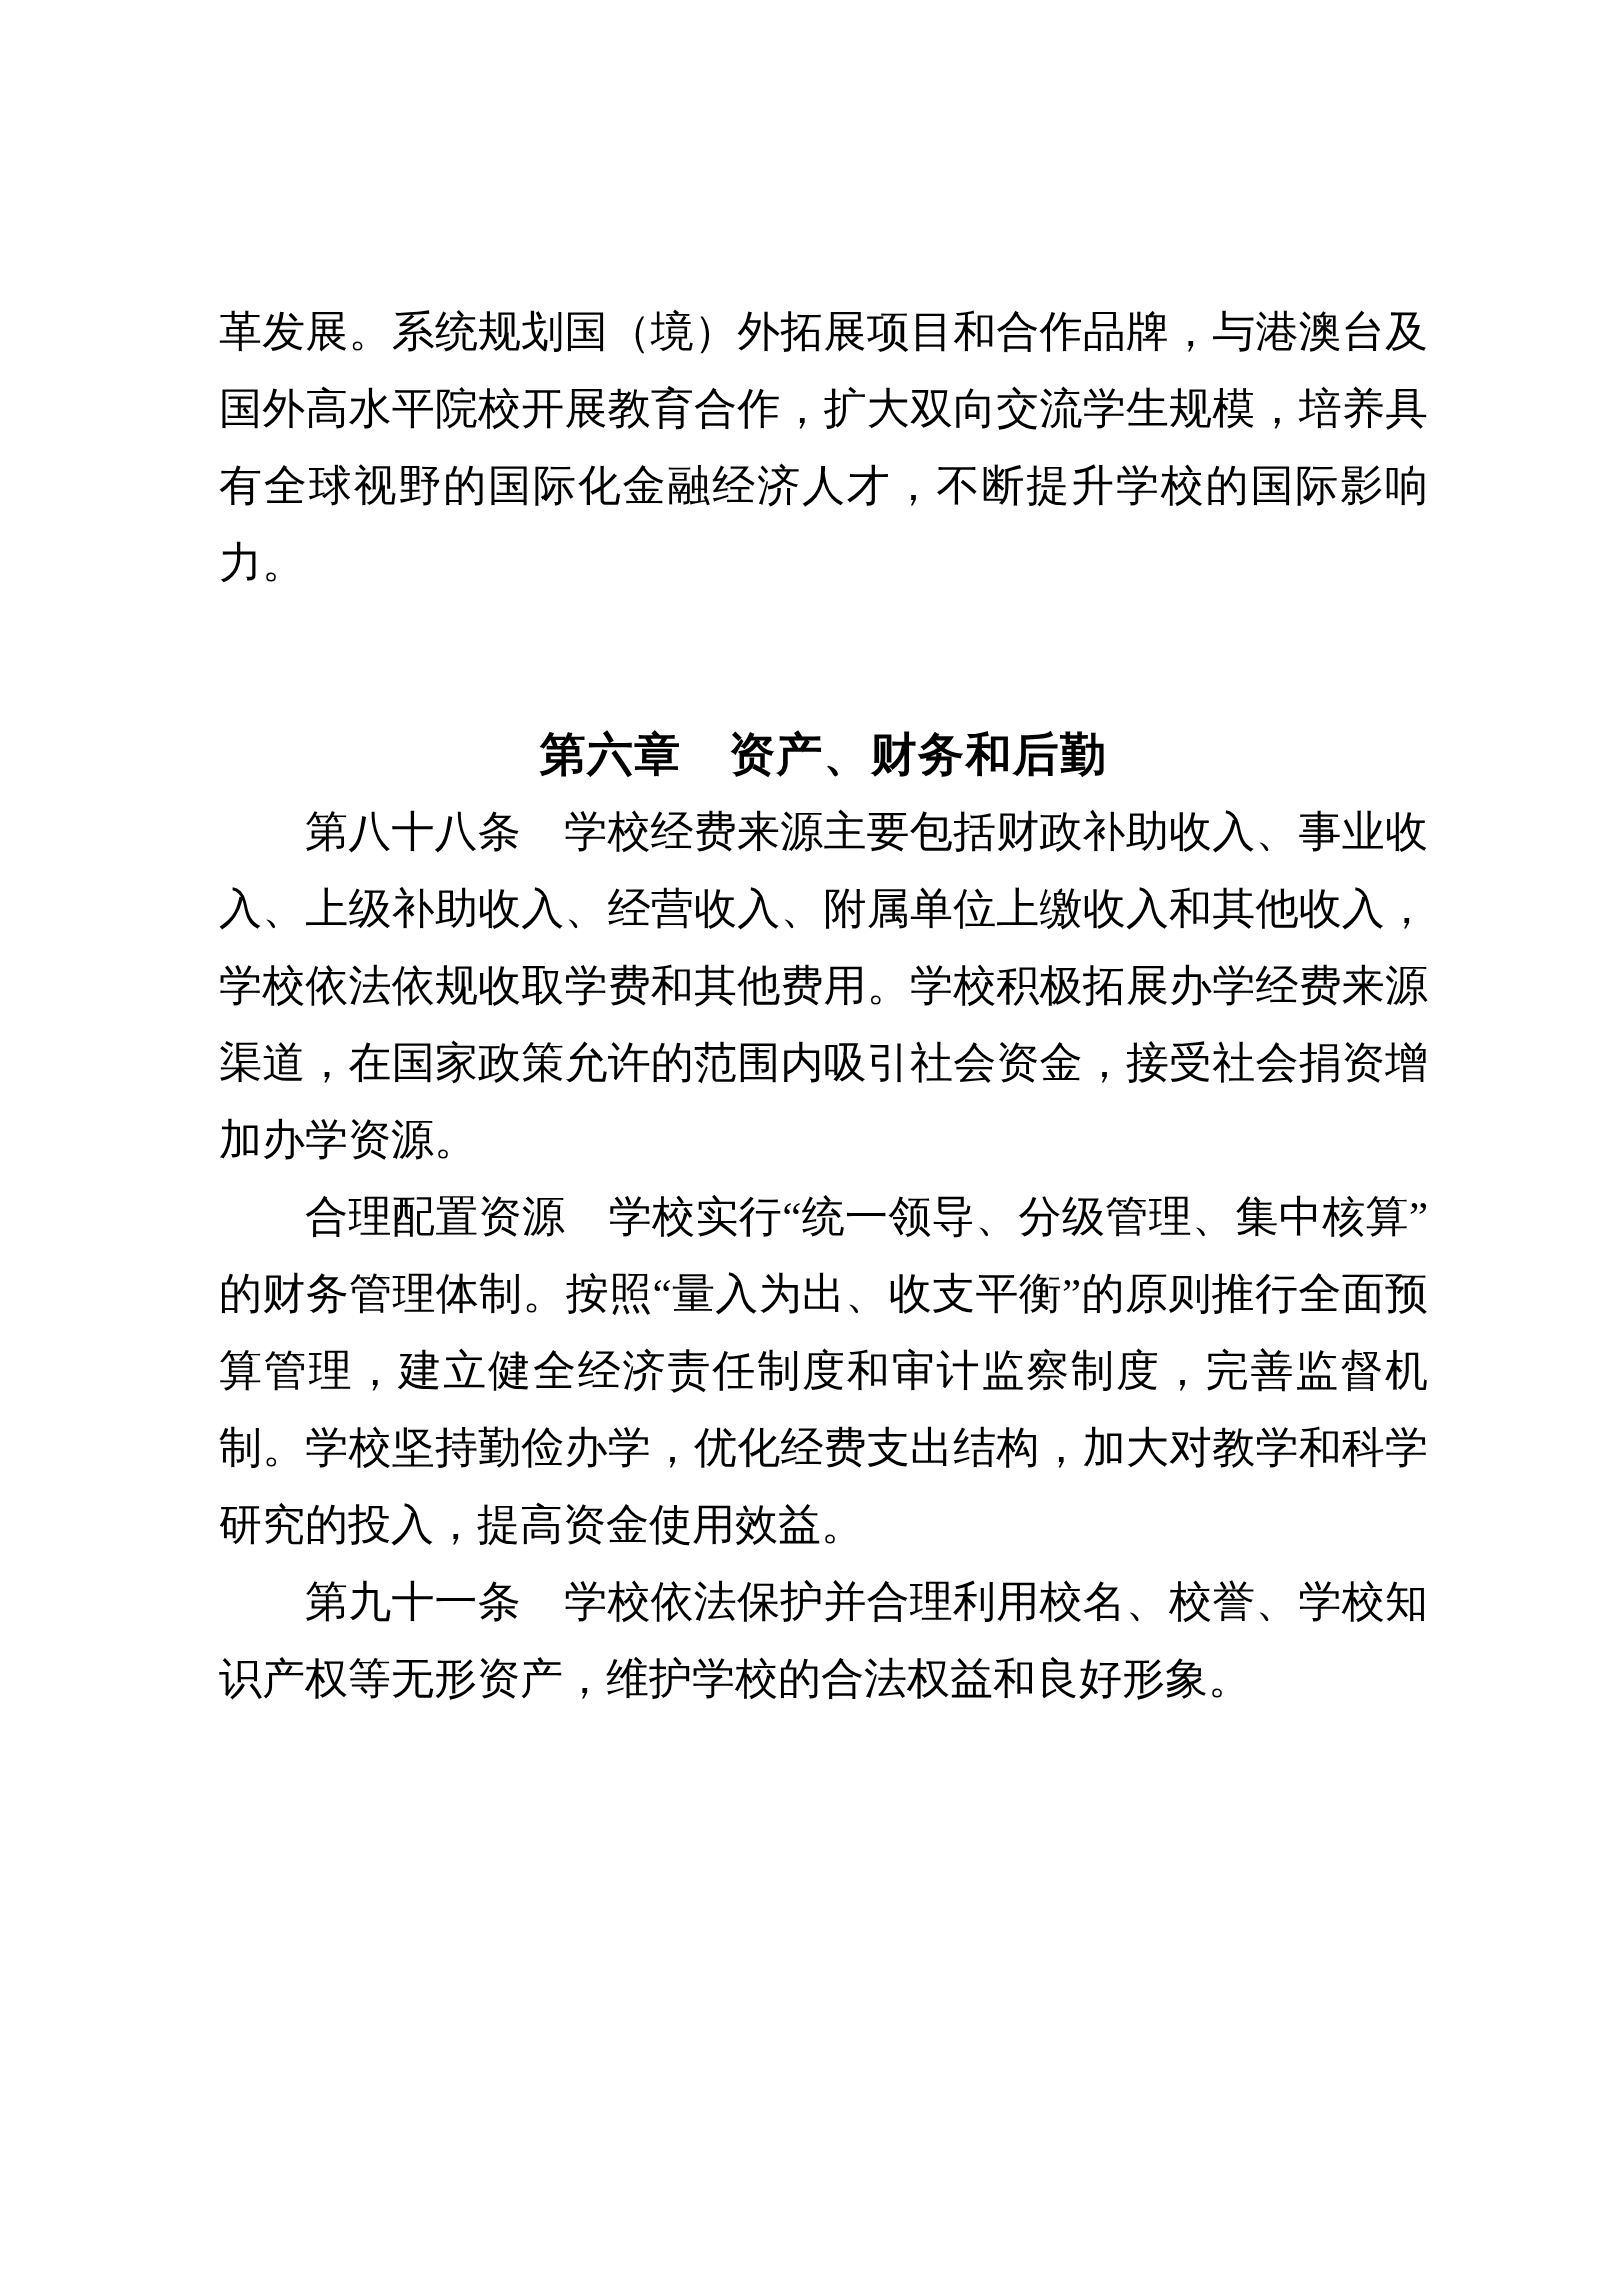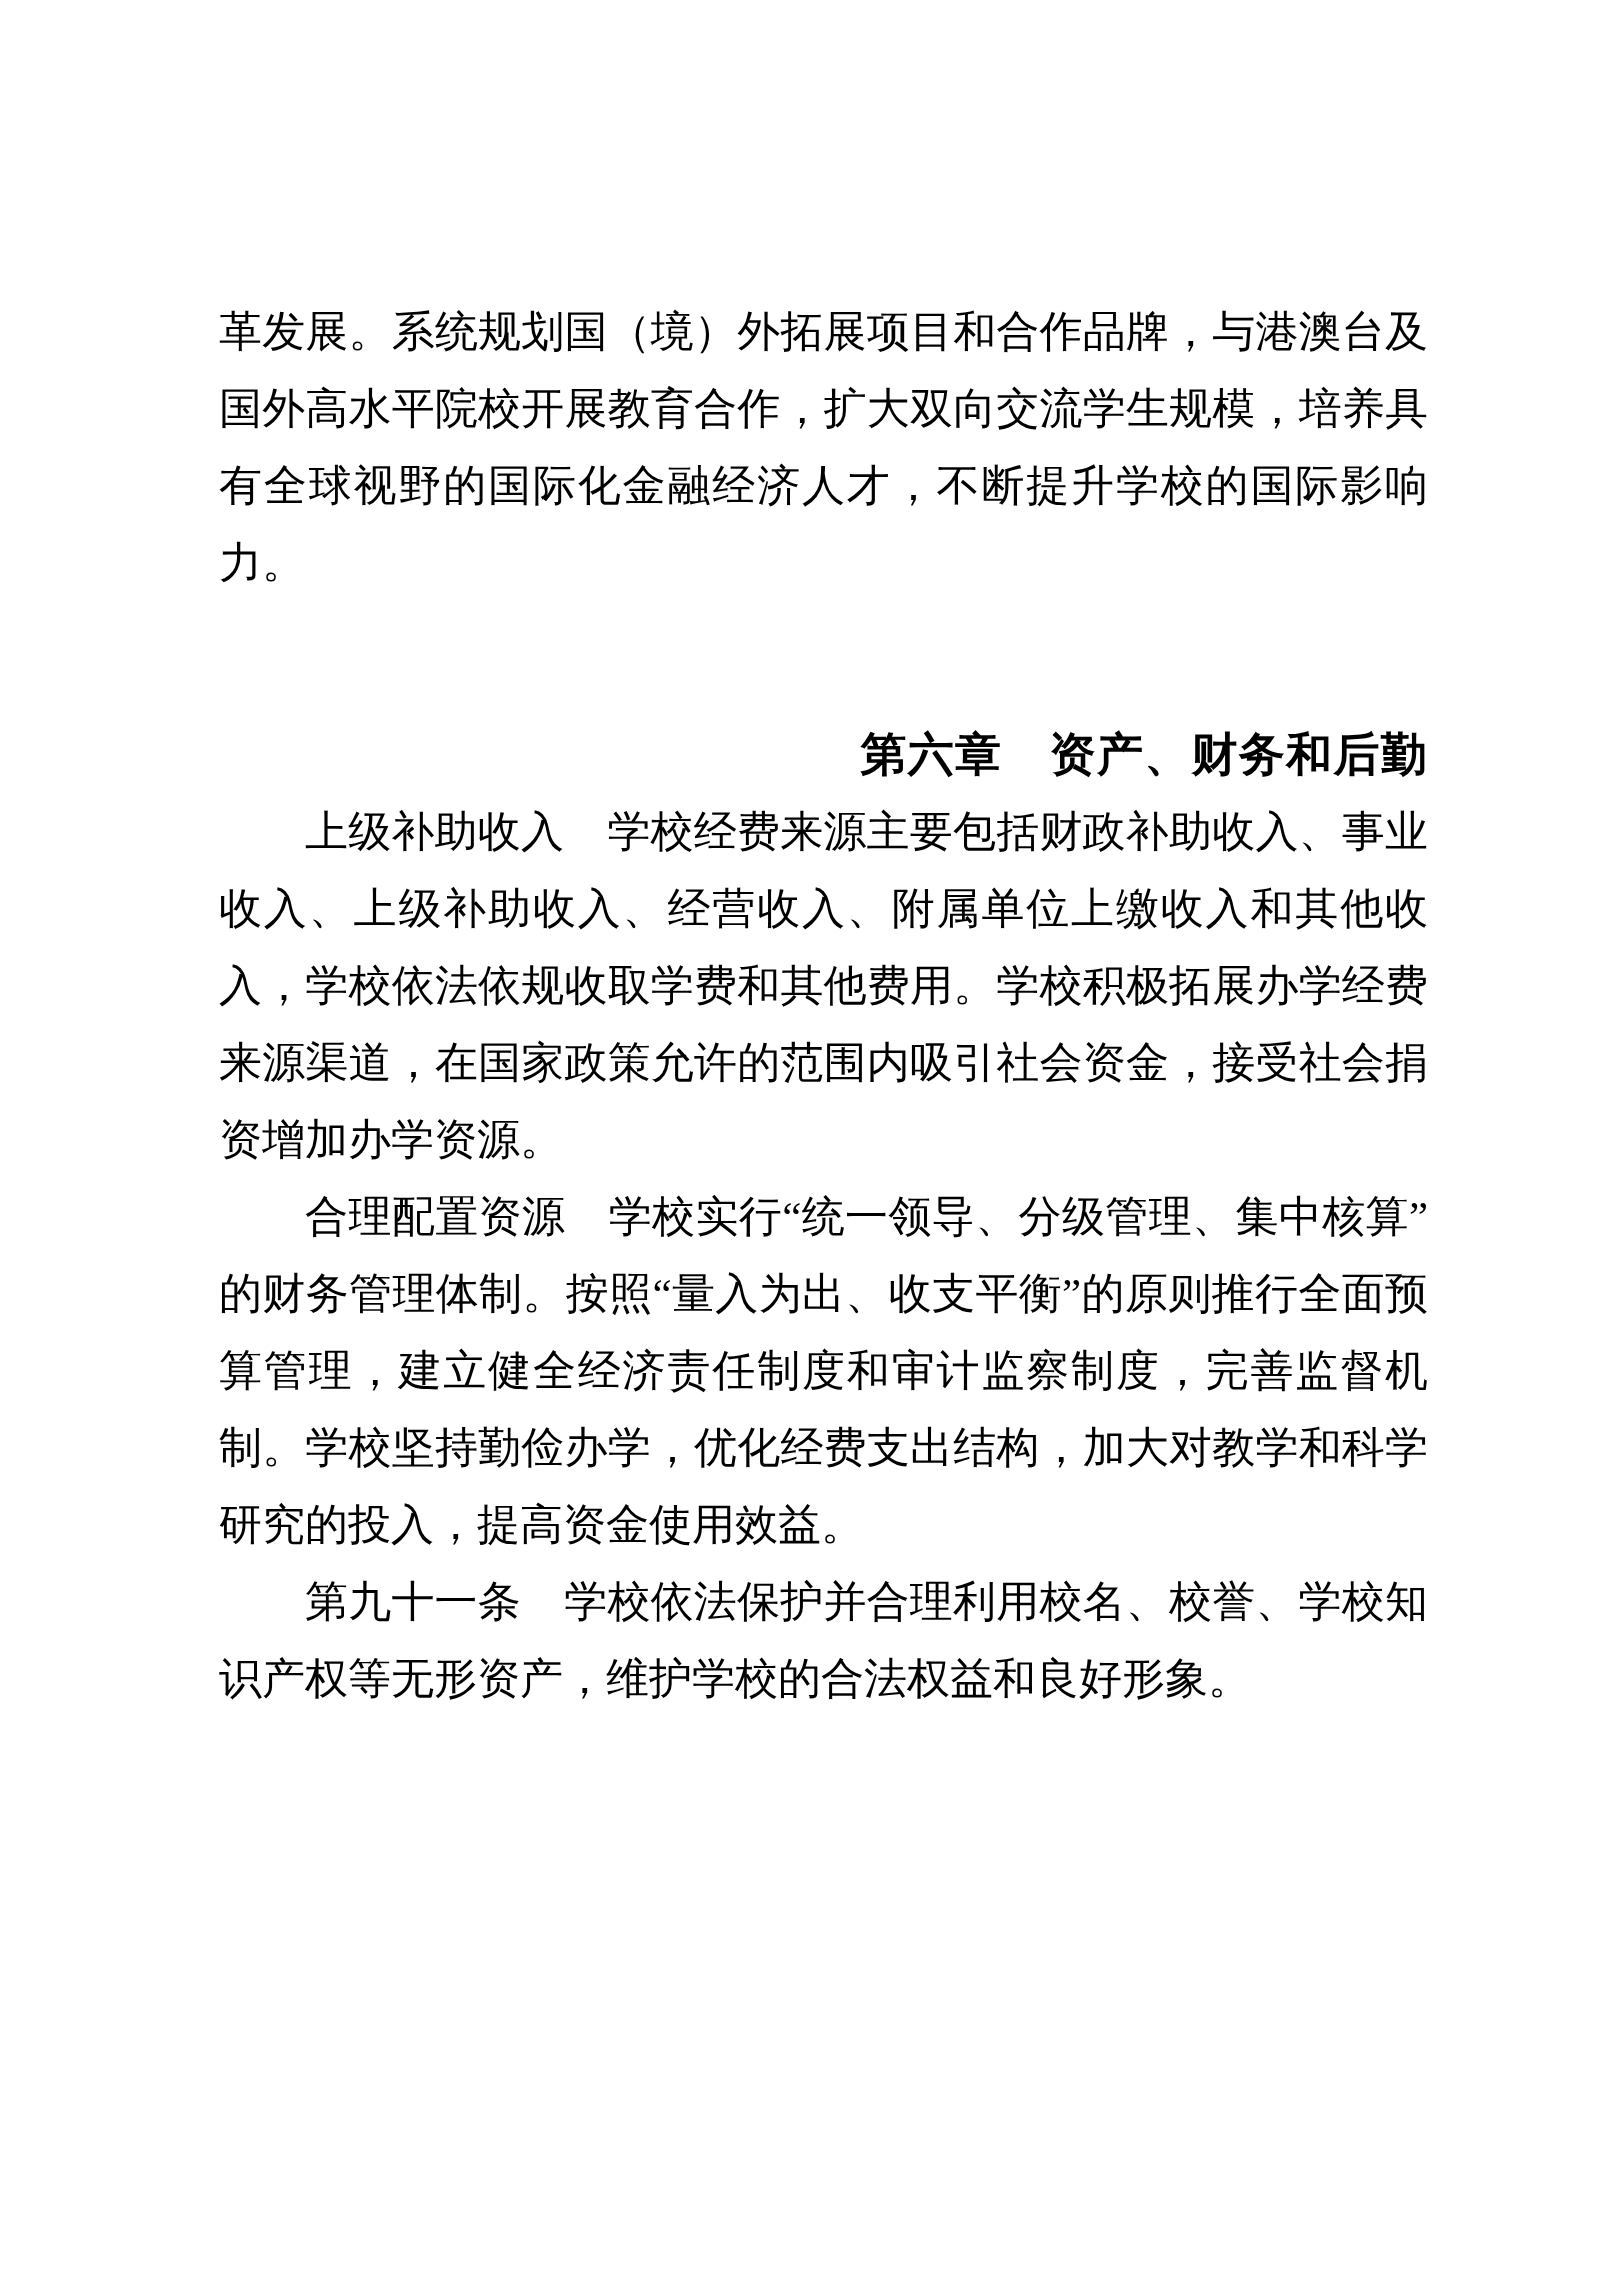"第六章 资产、财务和后勤" .chapter { text-align: right -> center }
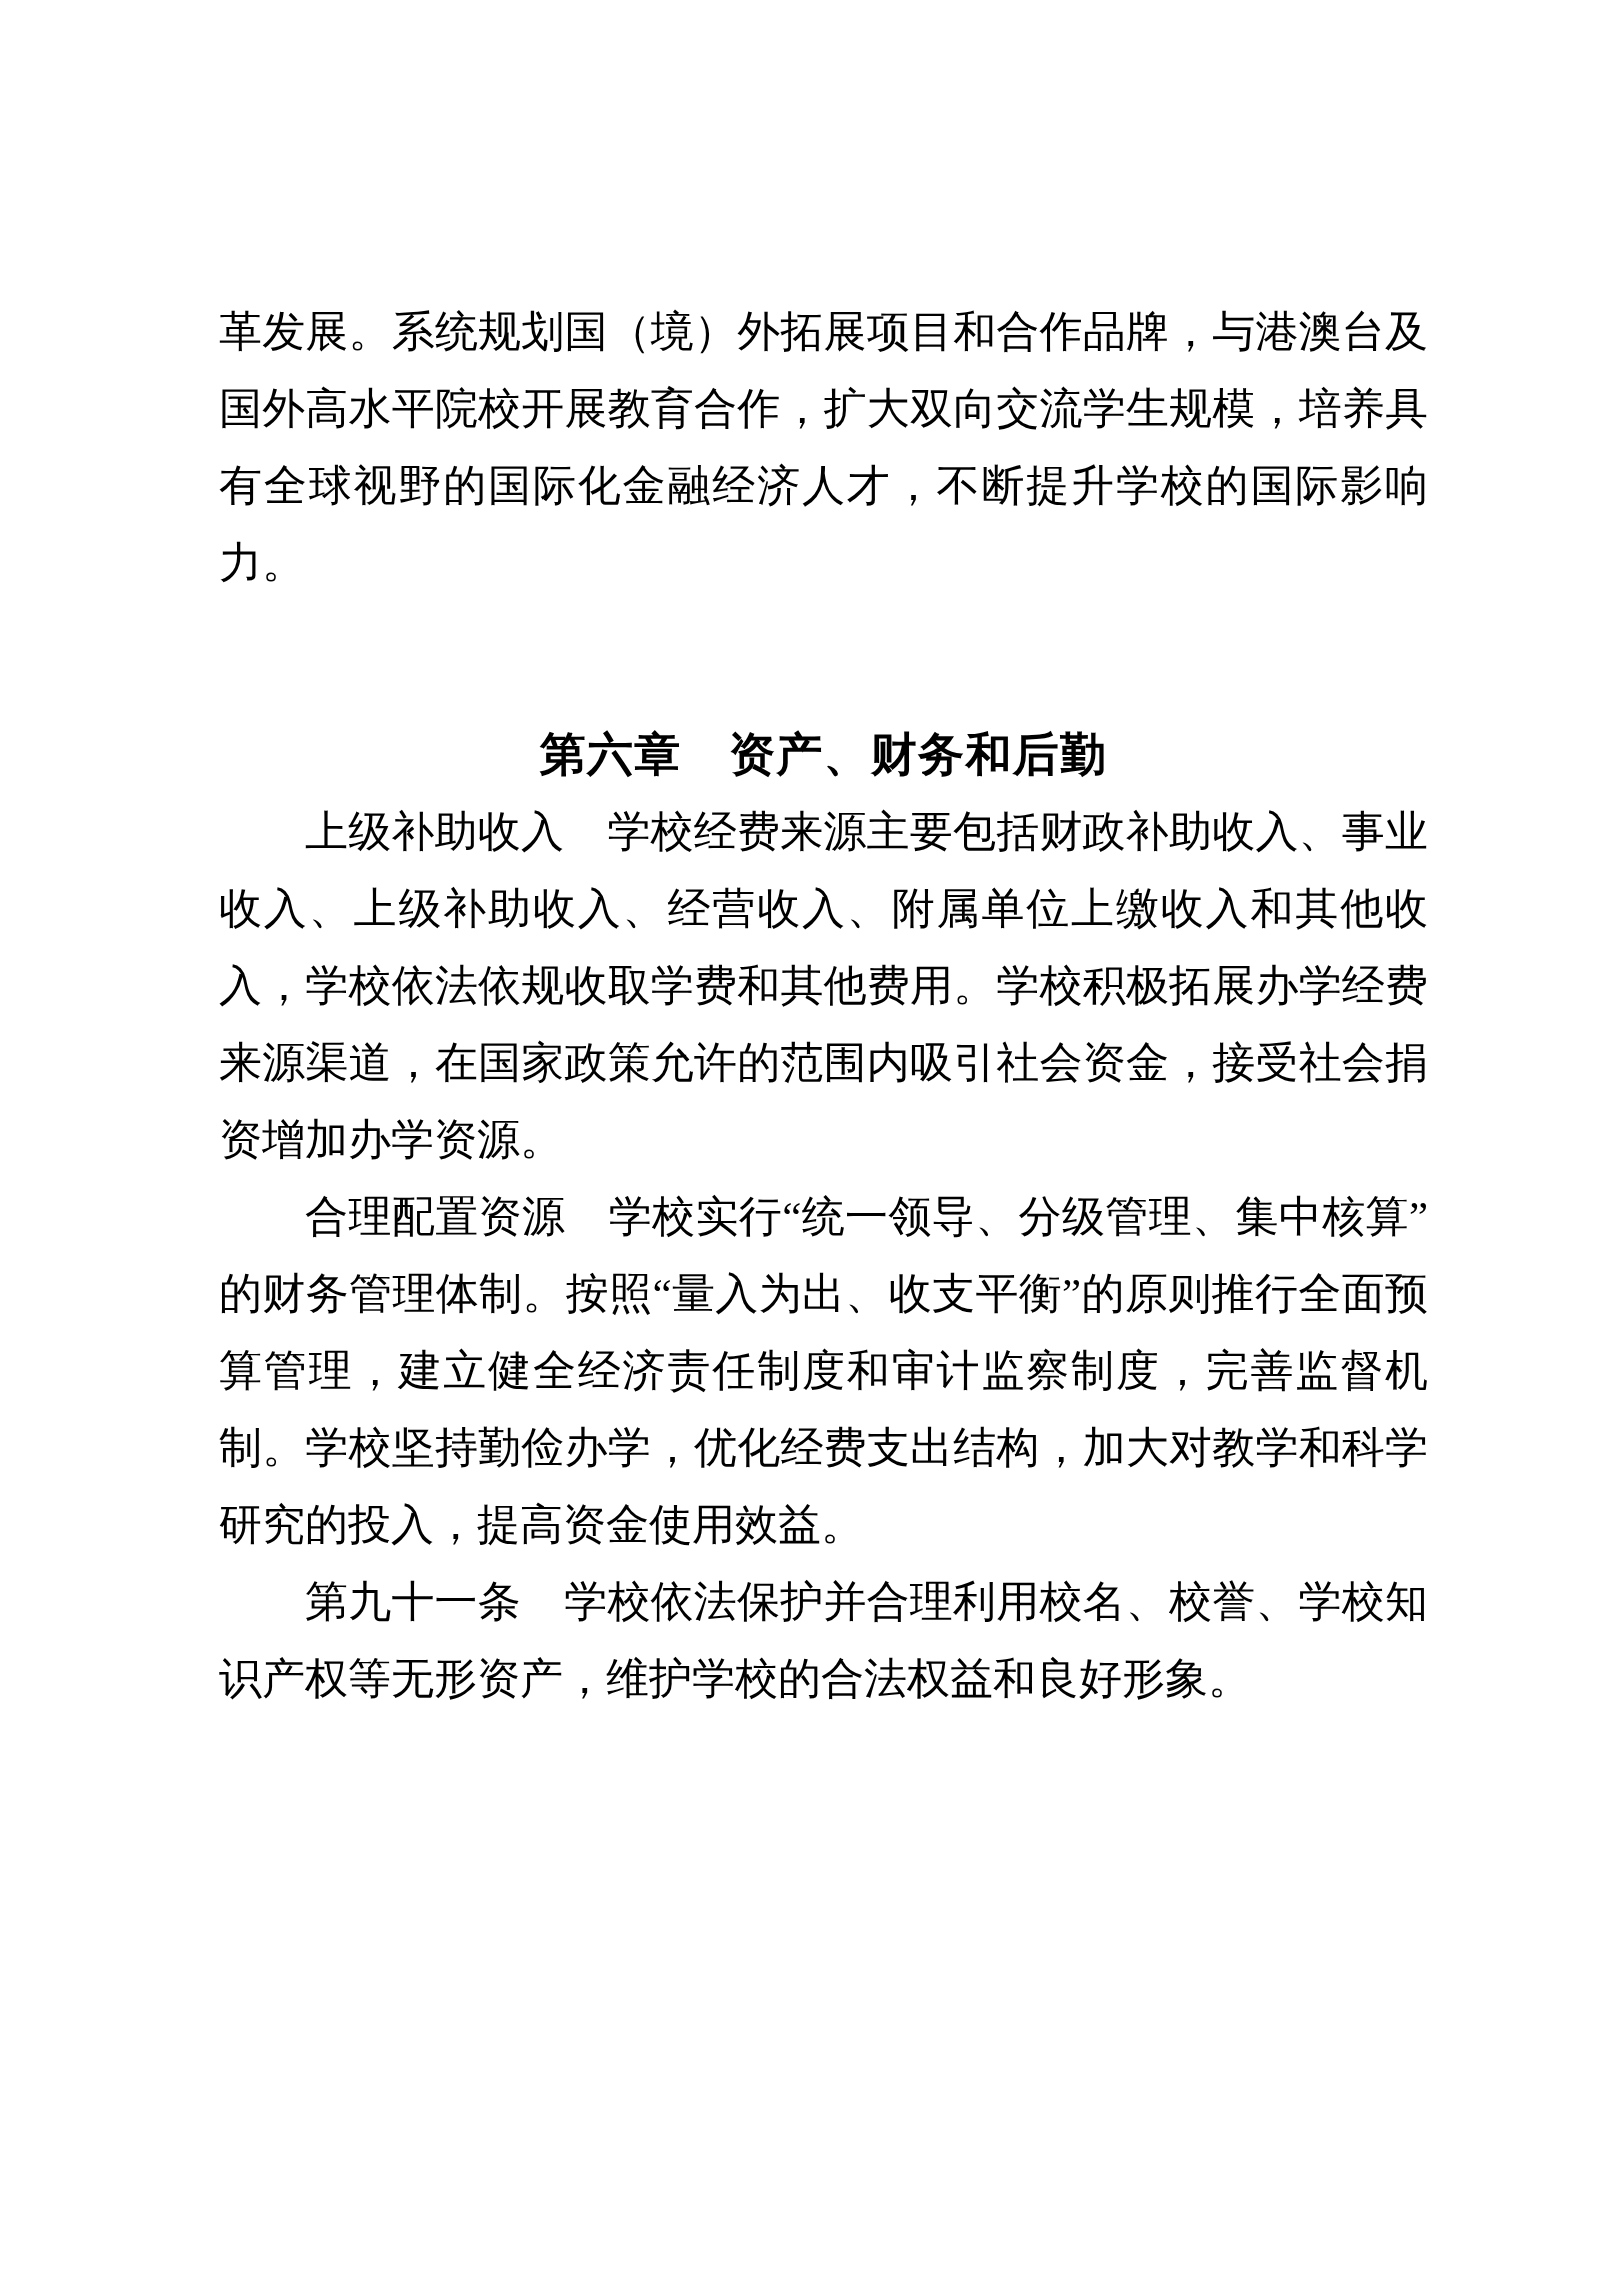"上级补助收入" span.article-label { text: 上级补助收入 -> 第八十八条 }
